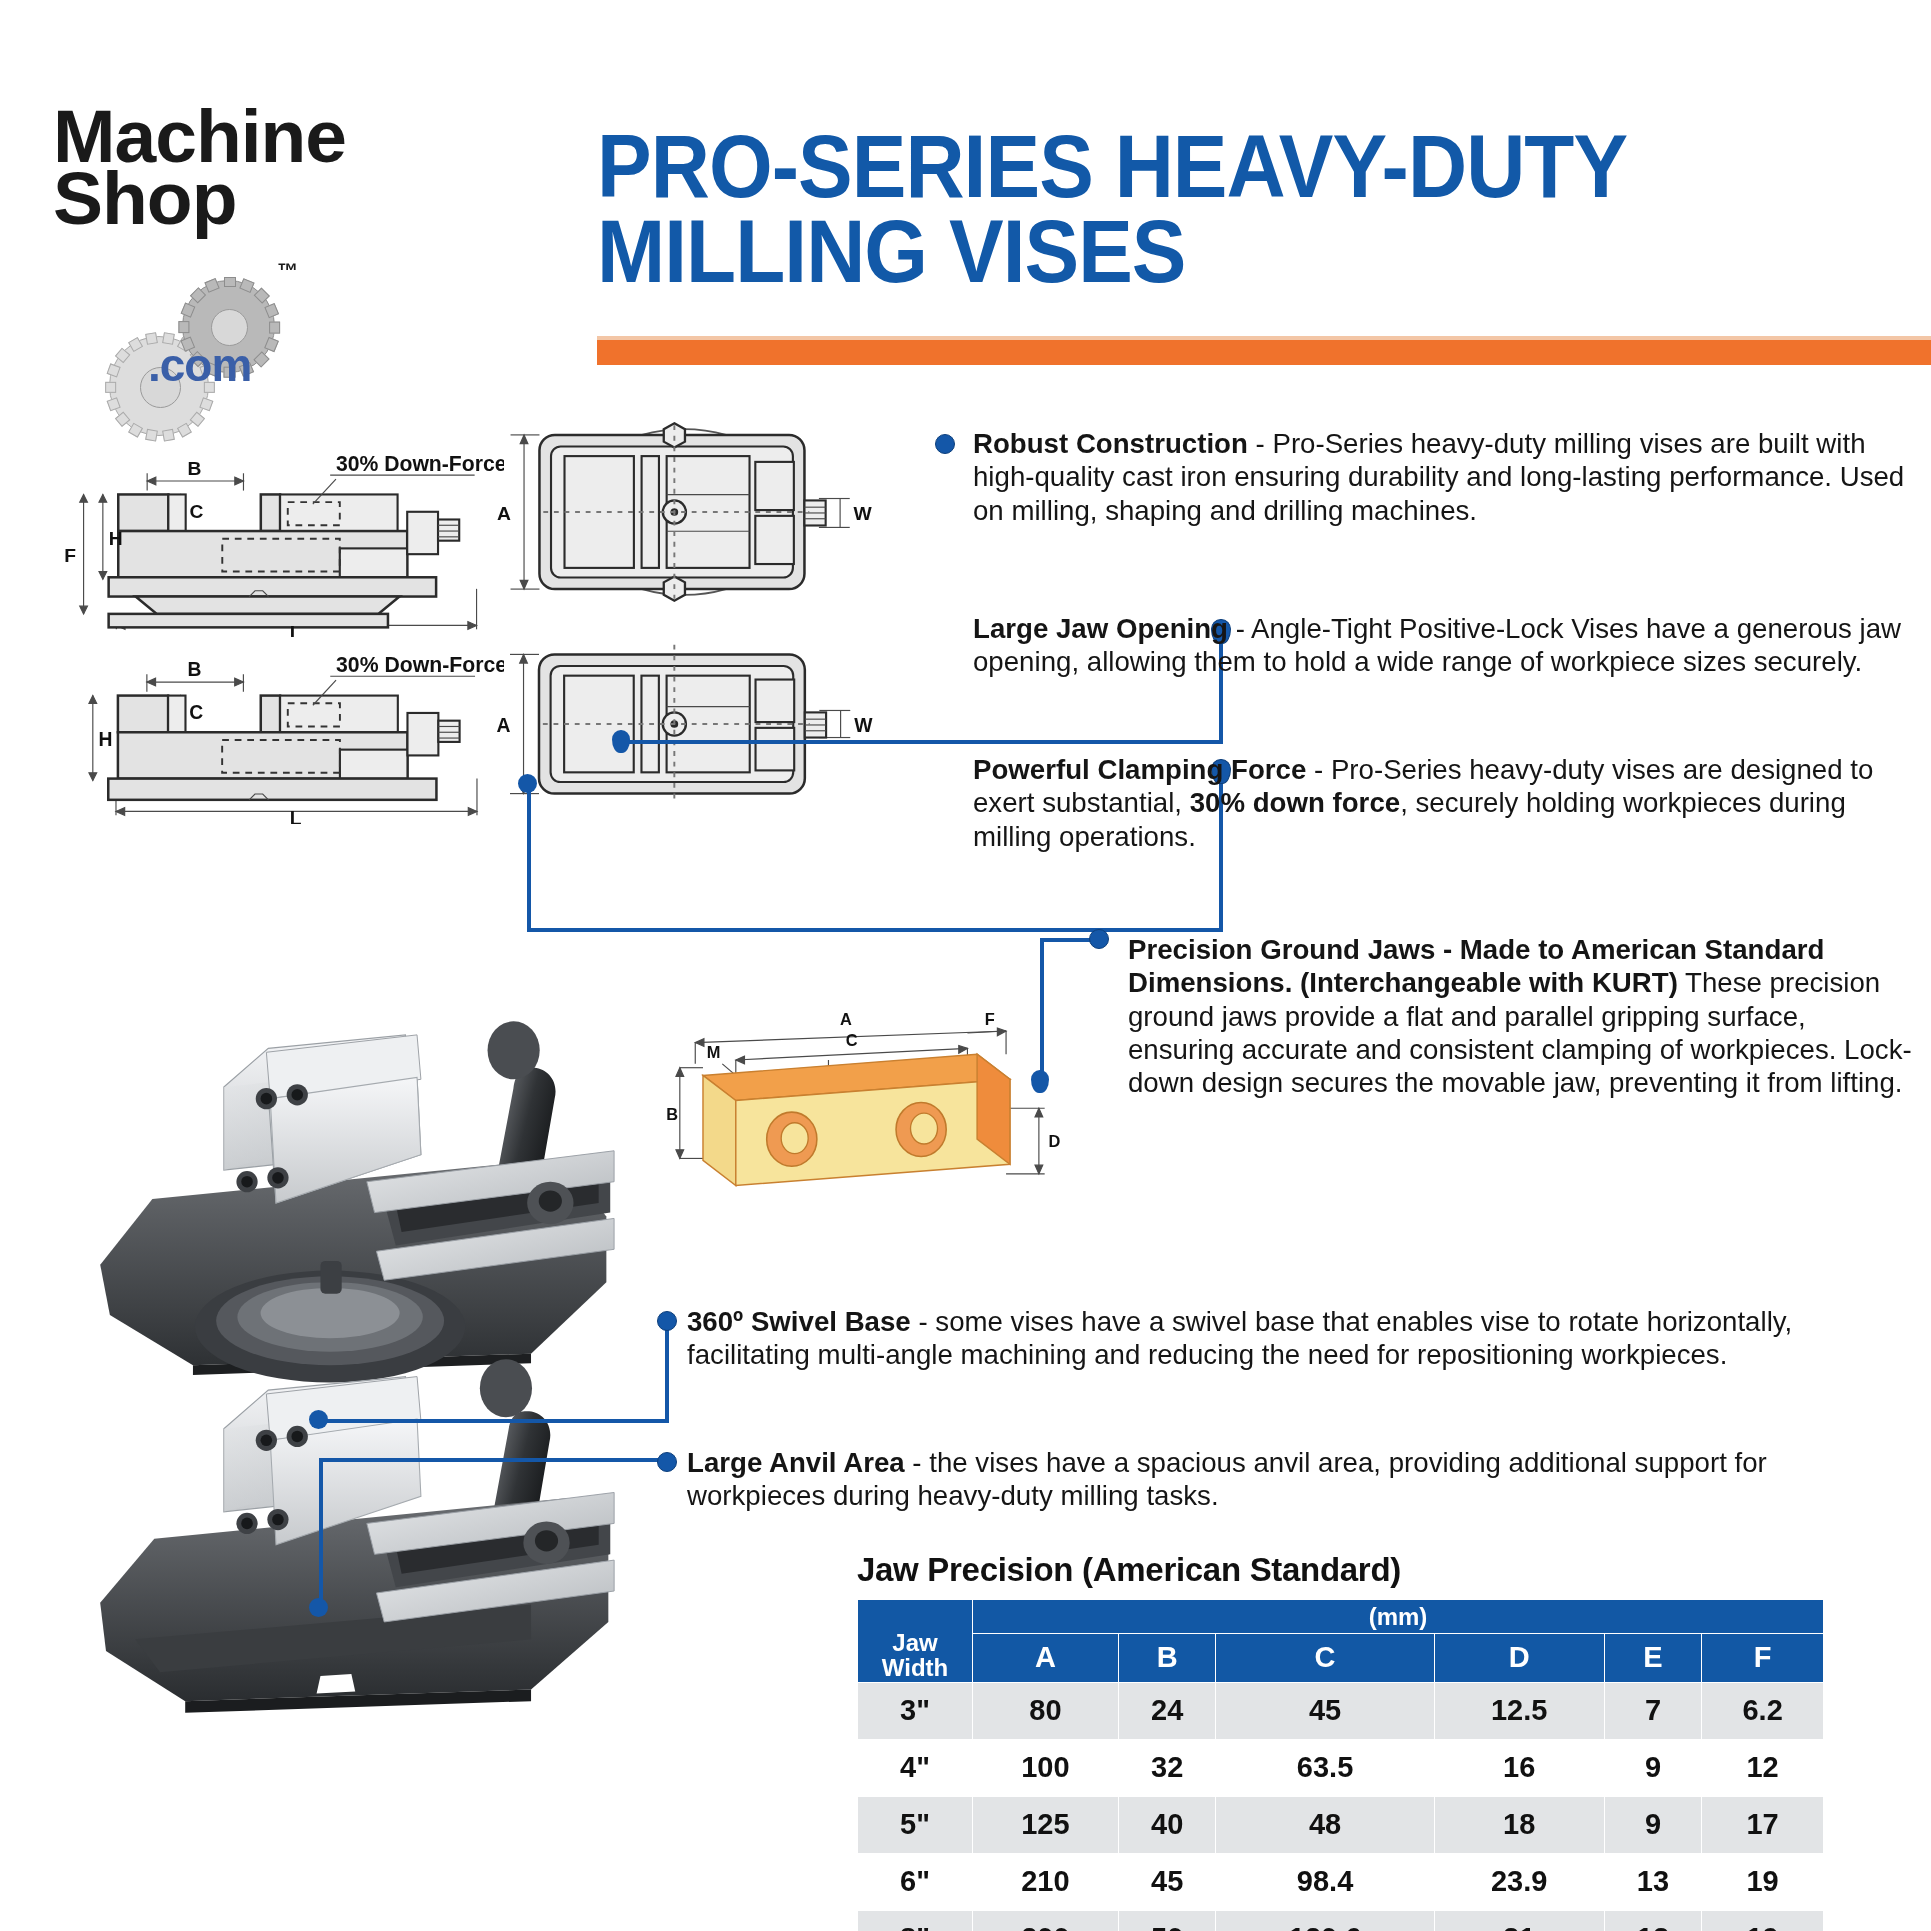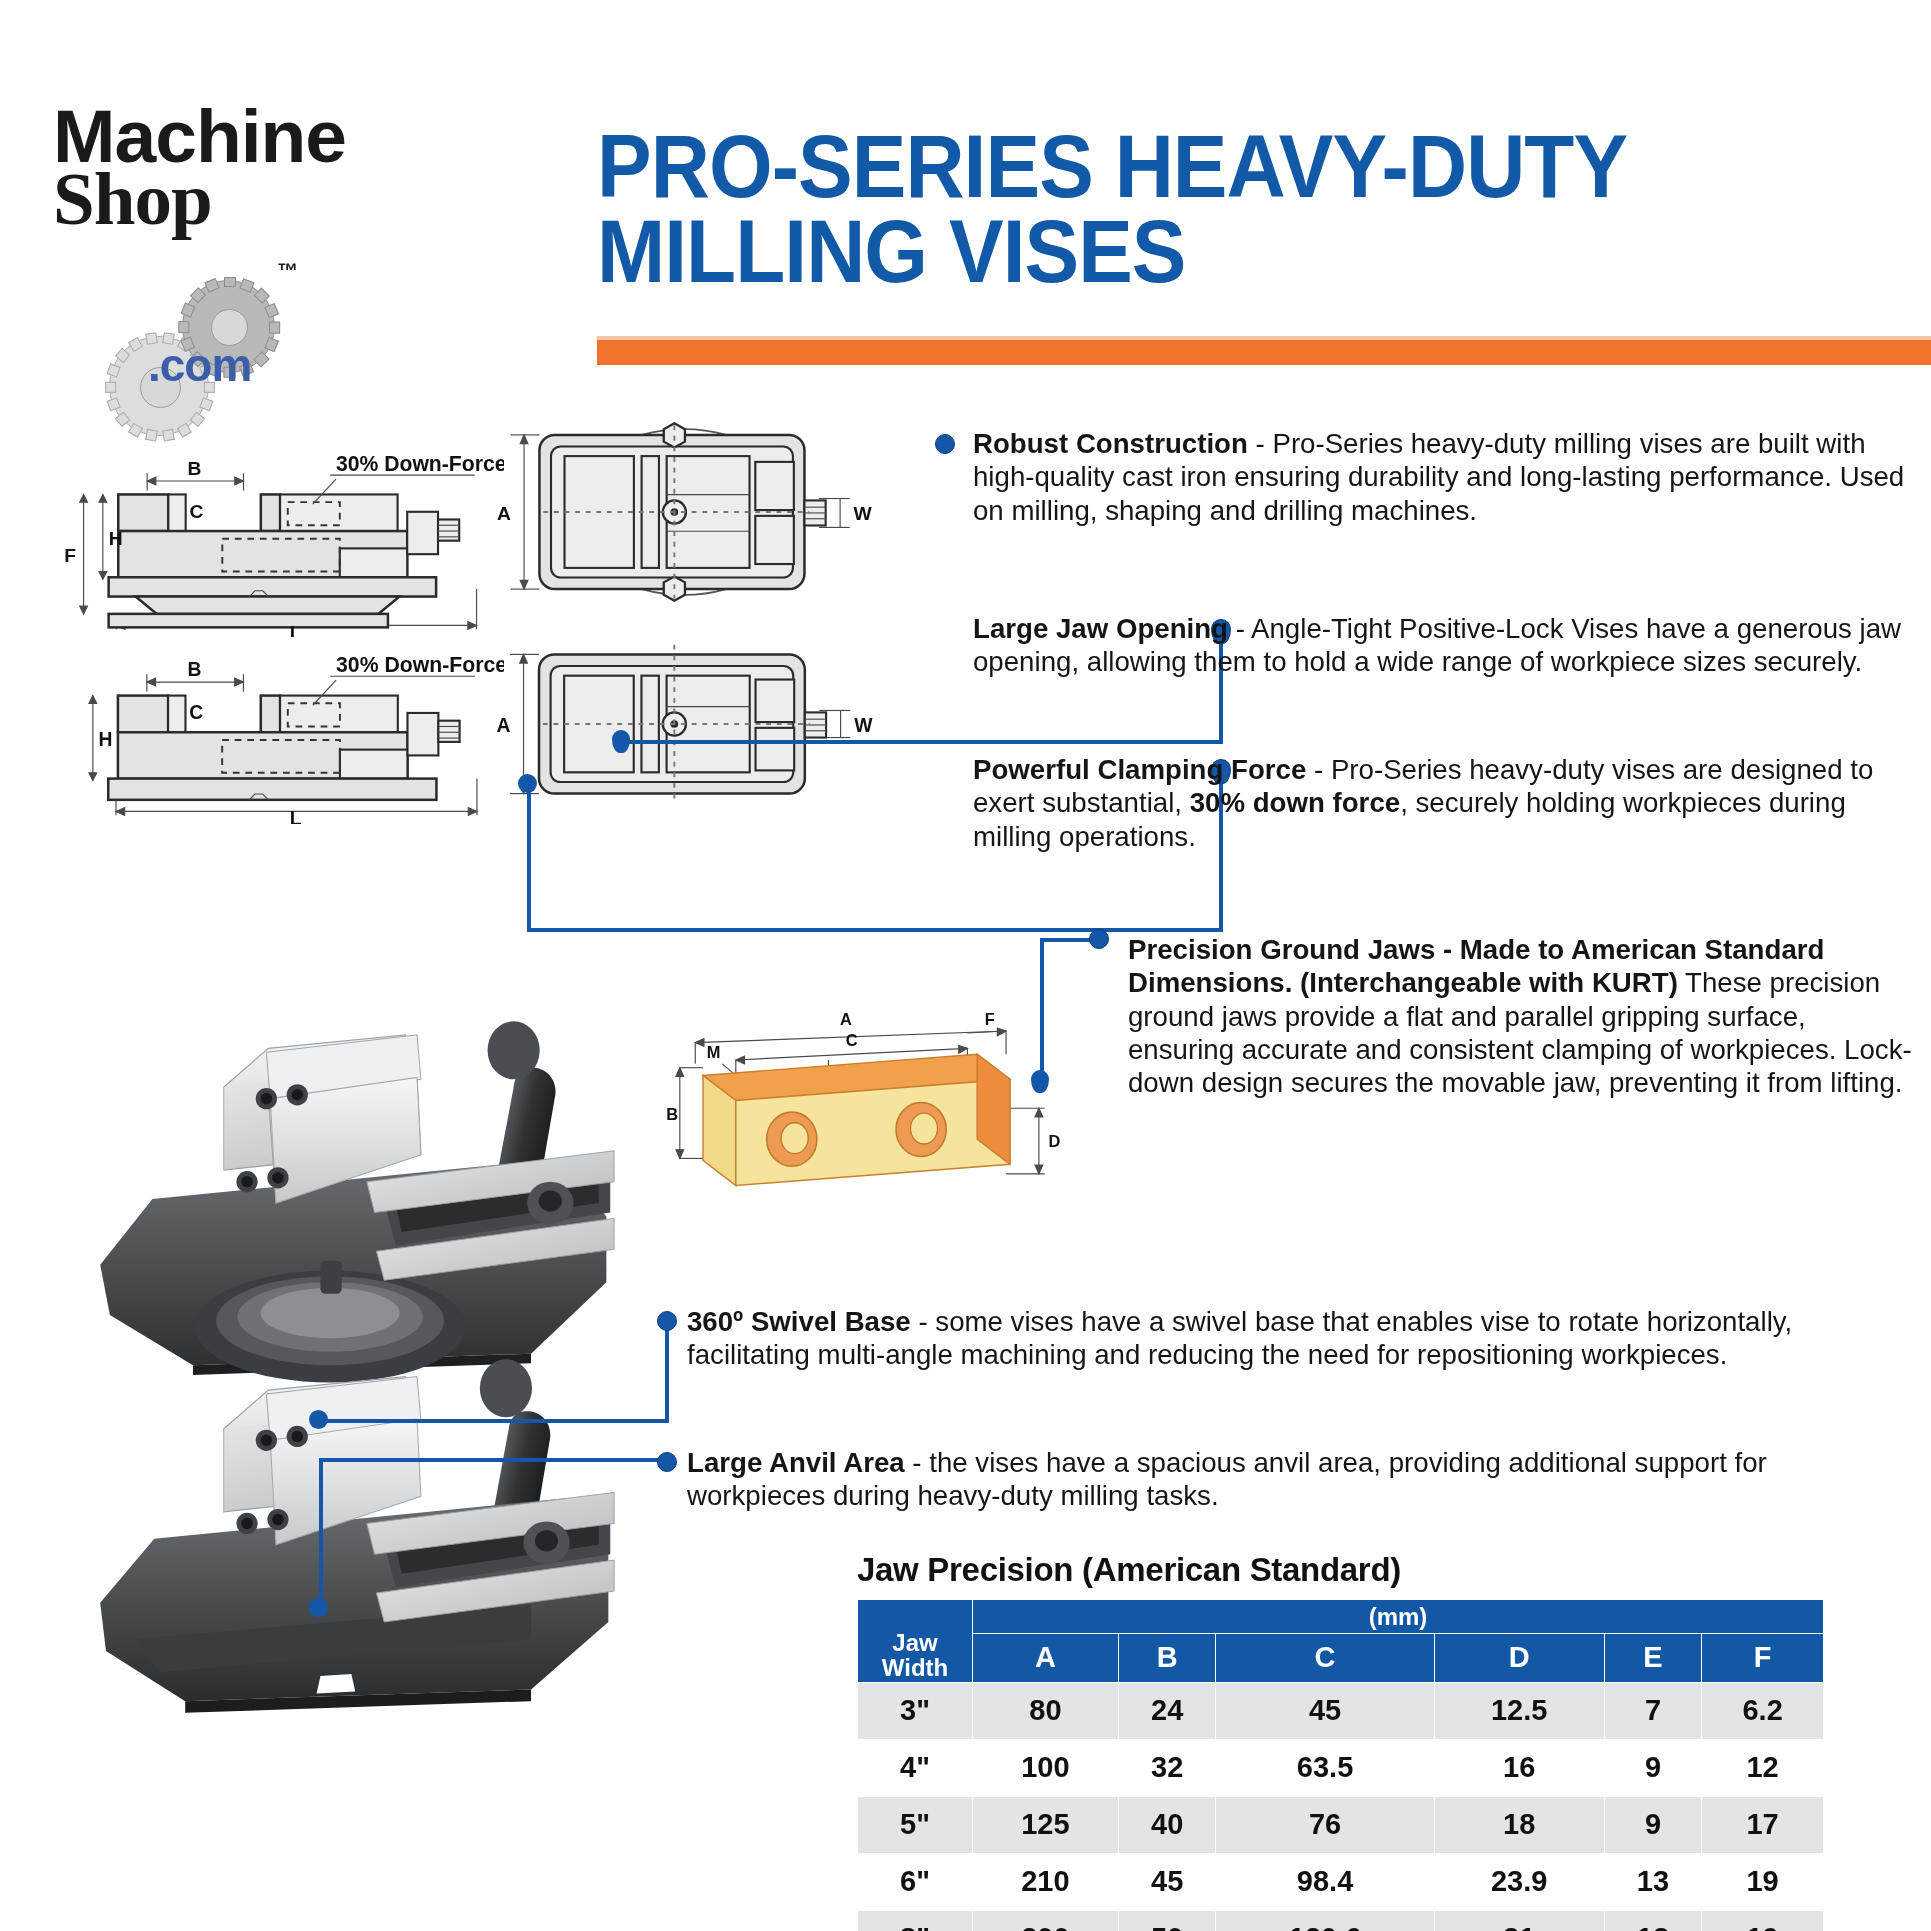"Shop" #logo-shop { font-family: Liberation Serif, serif -> none }
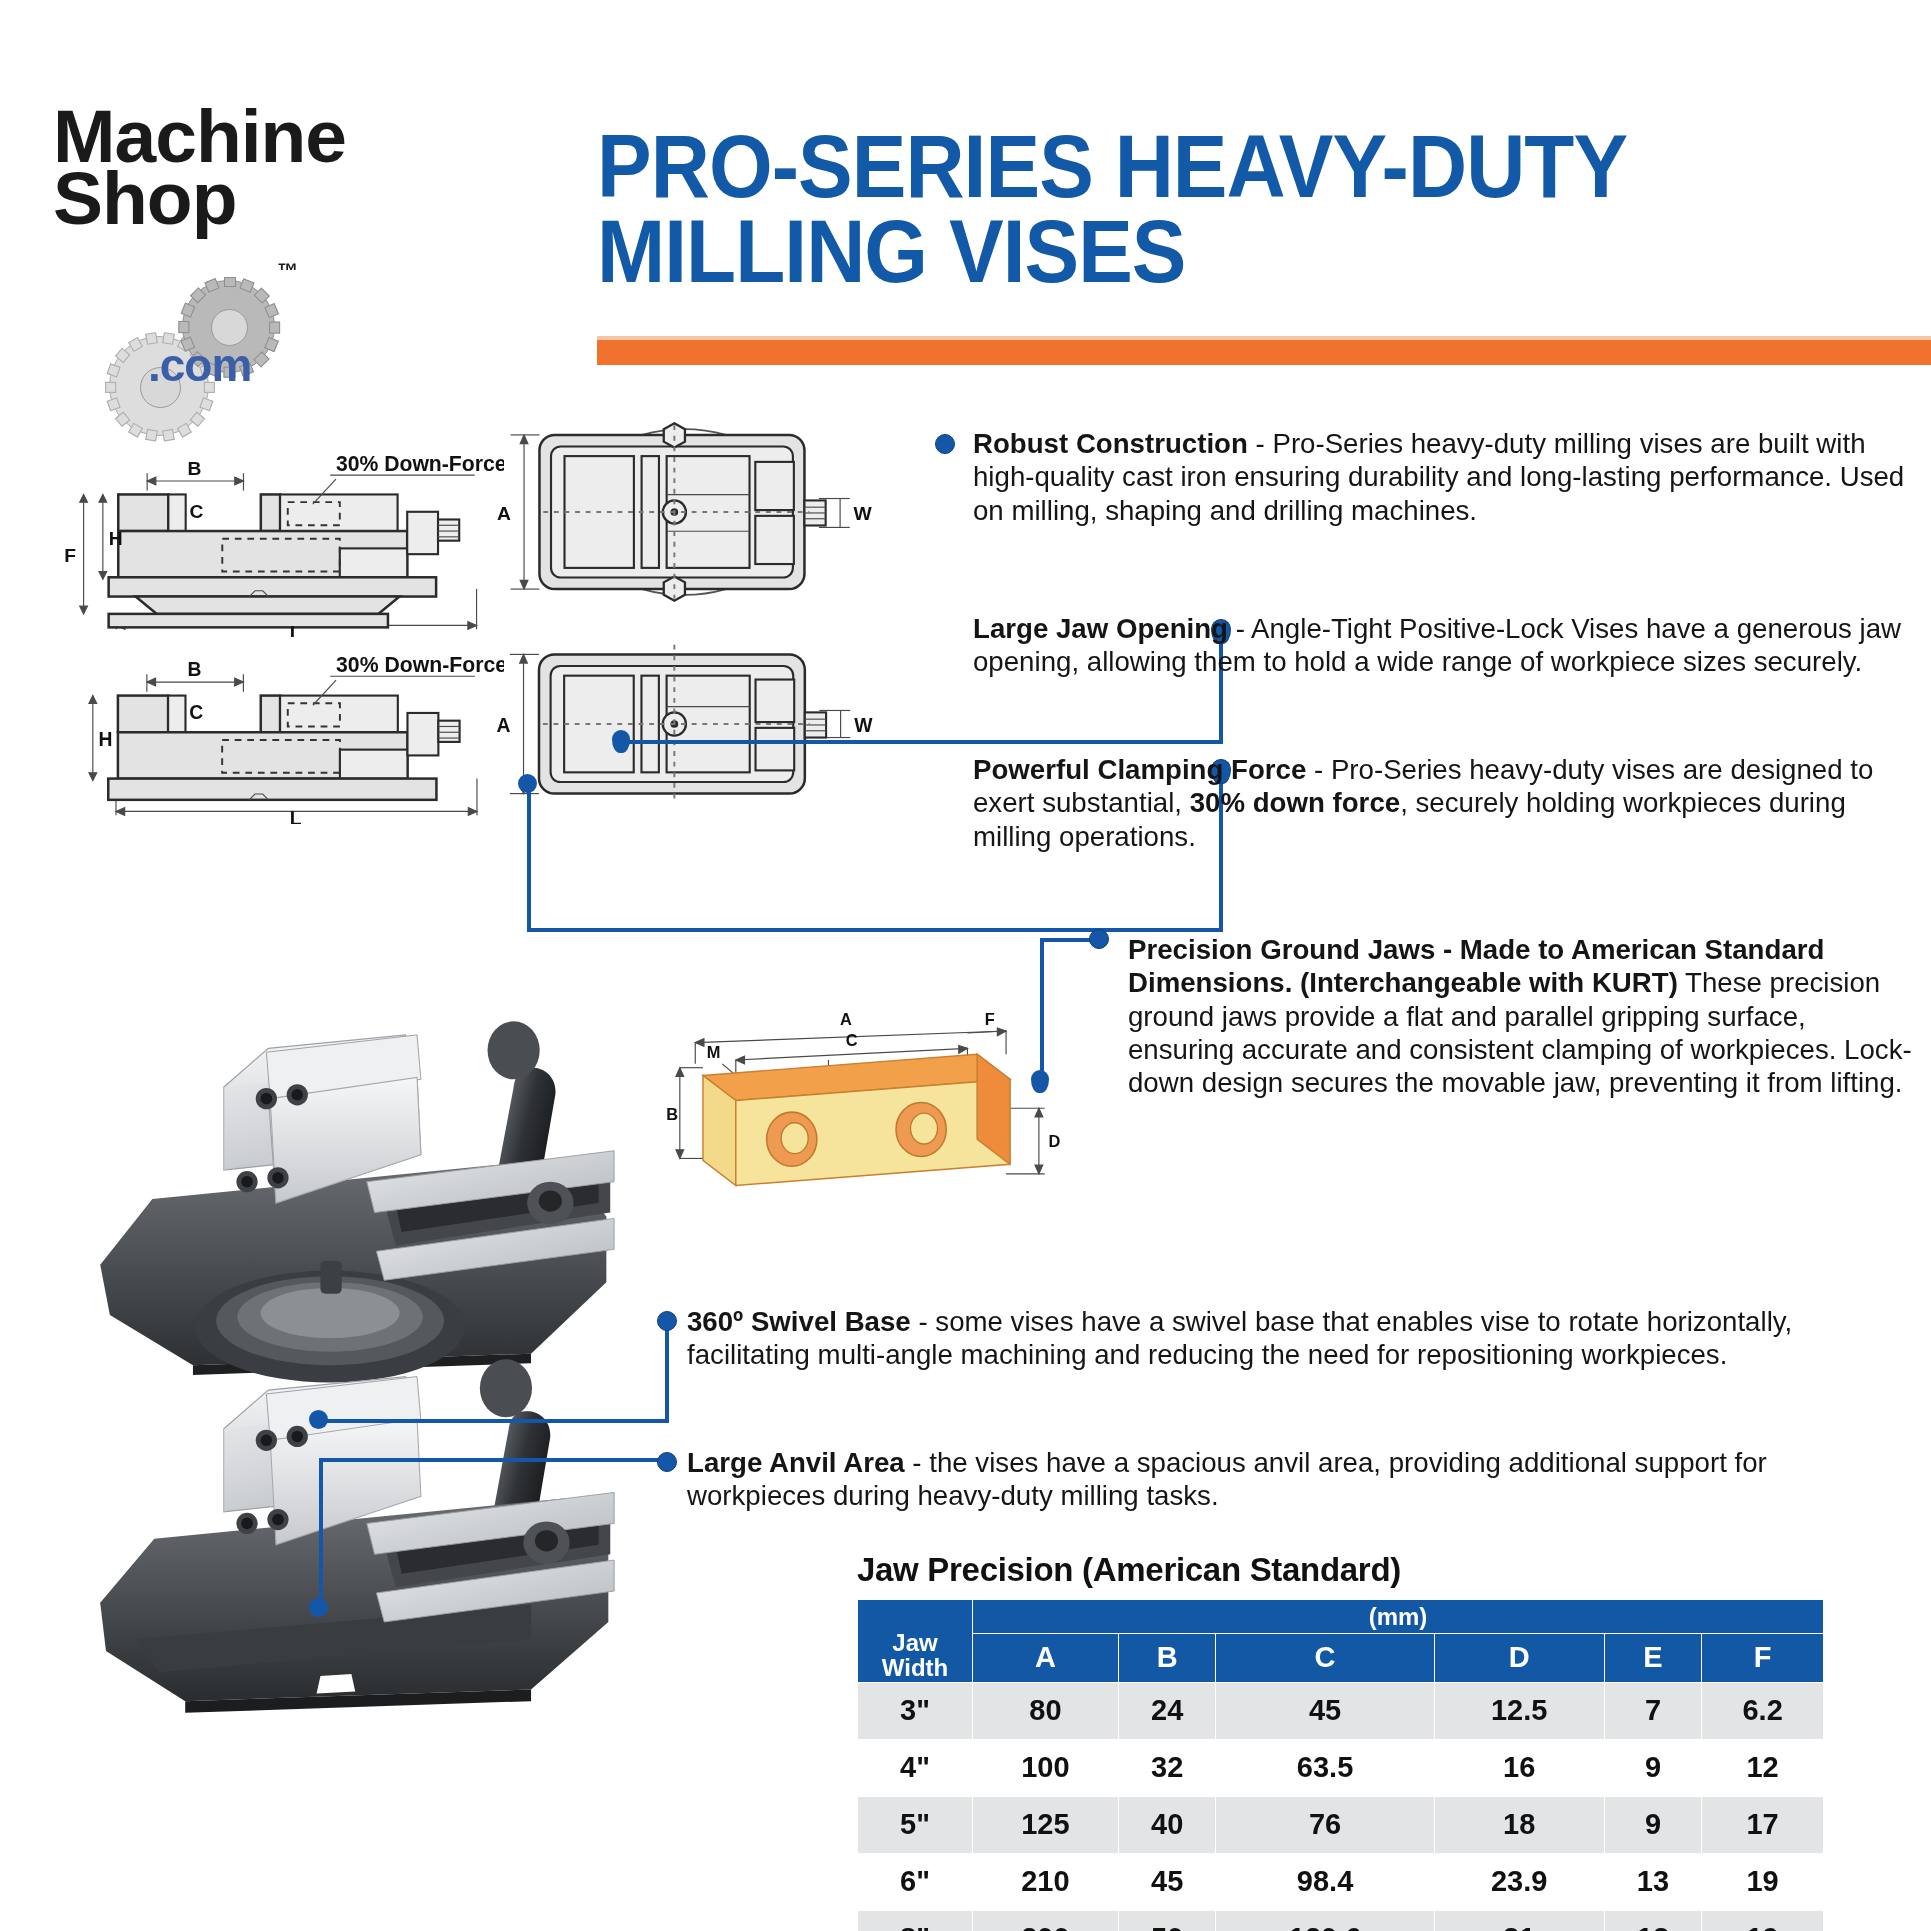"76" td { text: 76 -> 48 }
